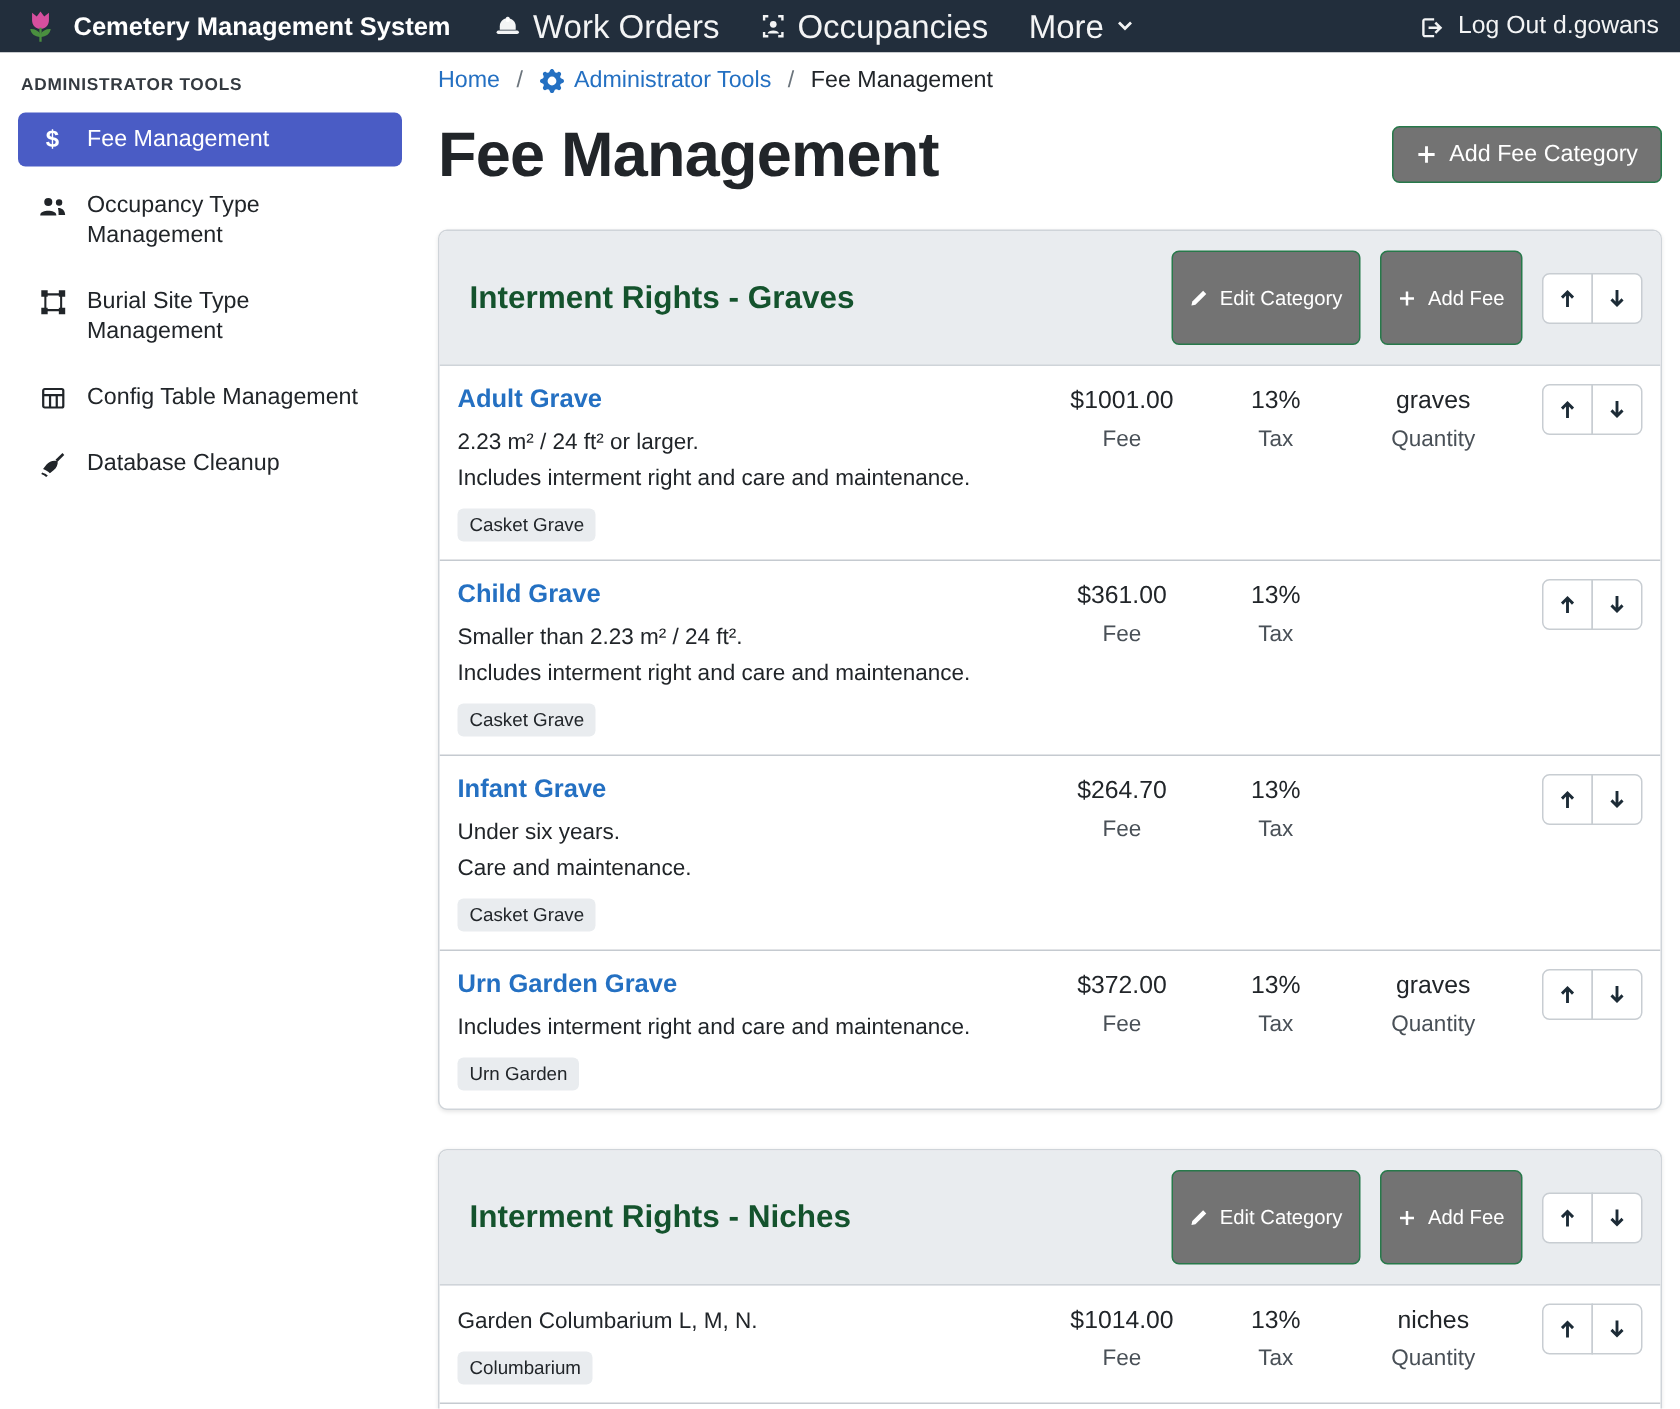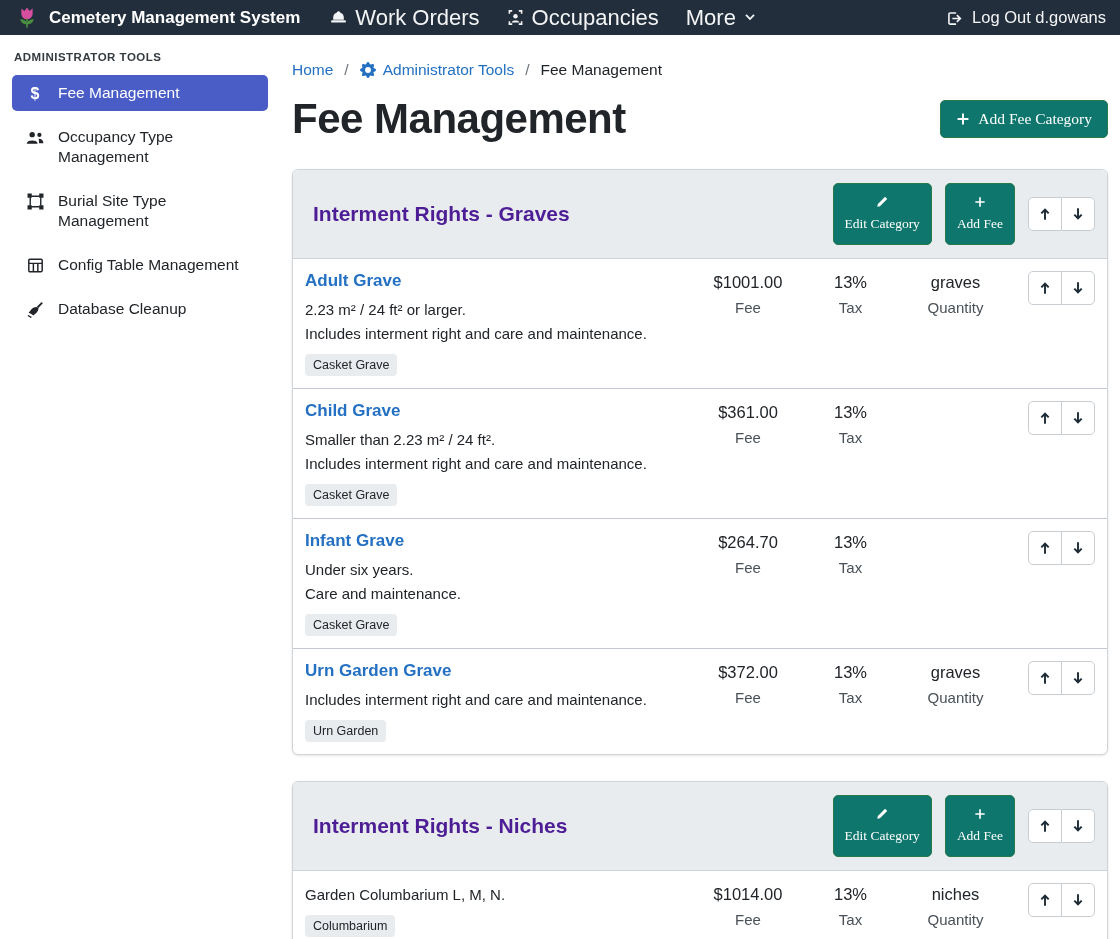"Home" .breadcrumb { margin: 16px 0 16px 0 -> 0 0 16px 0 }
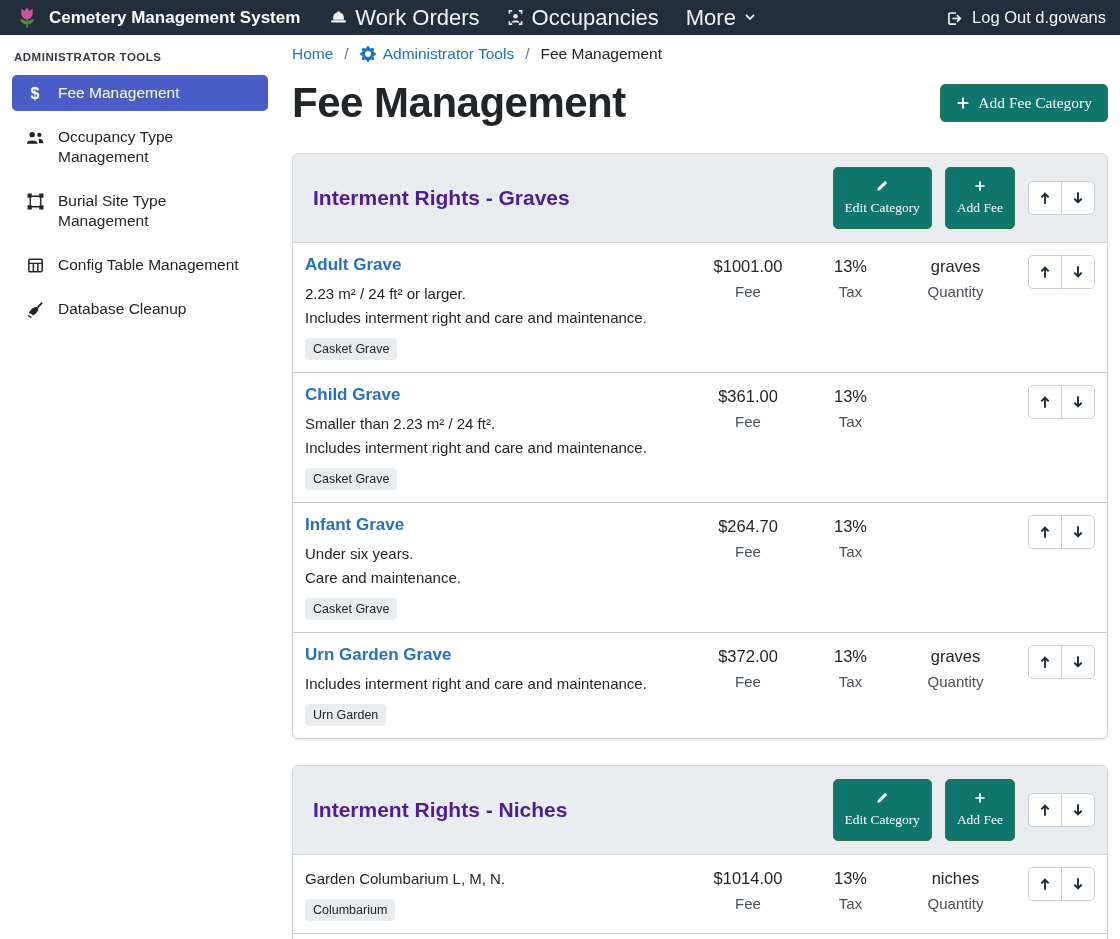"Add Fee Category" .btn-green { background: #0f766e -> #737373; font-family: Liberation Serif, serif -> Liberation Sans, sans-serif }
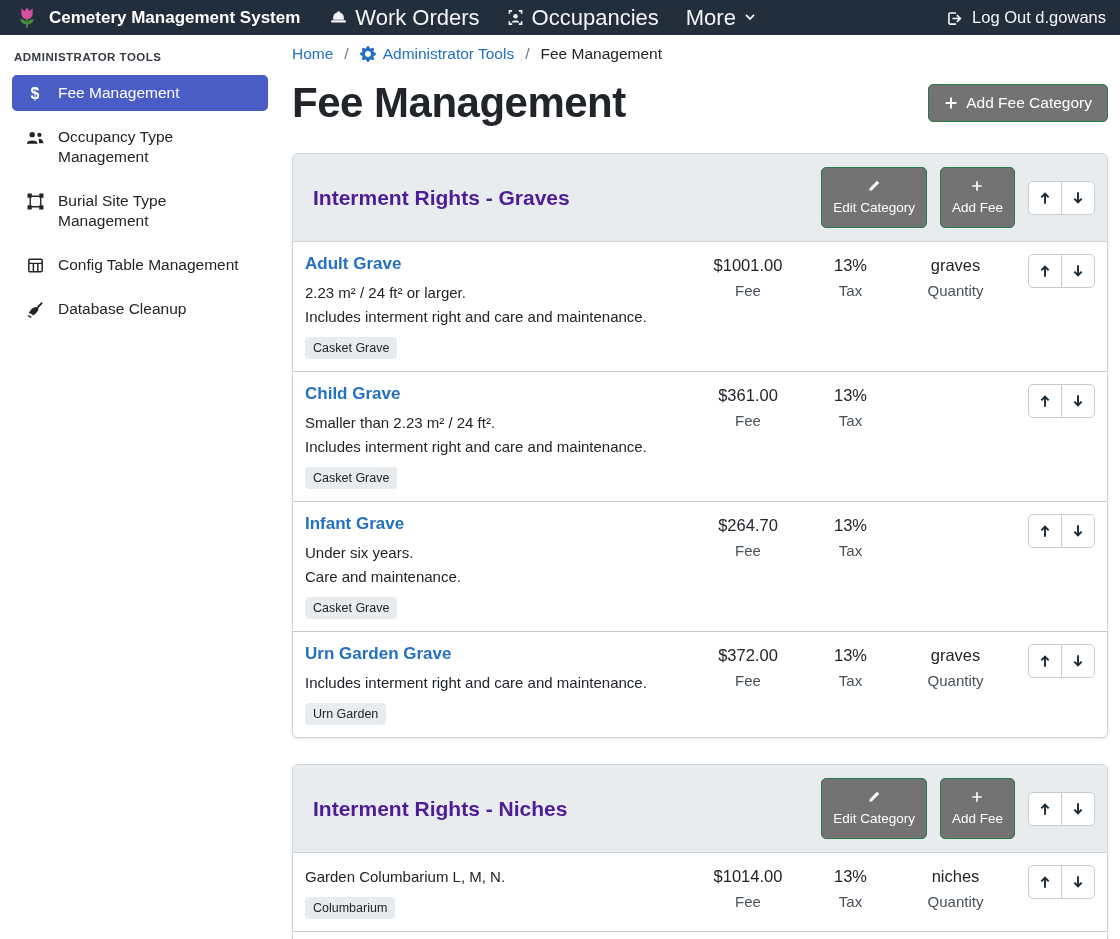"Interment Rights - Graves" .card-header h2 { color: #4c1d95 -> #14532d }
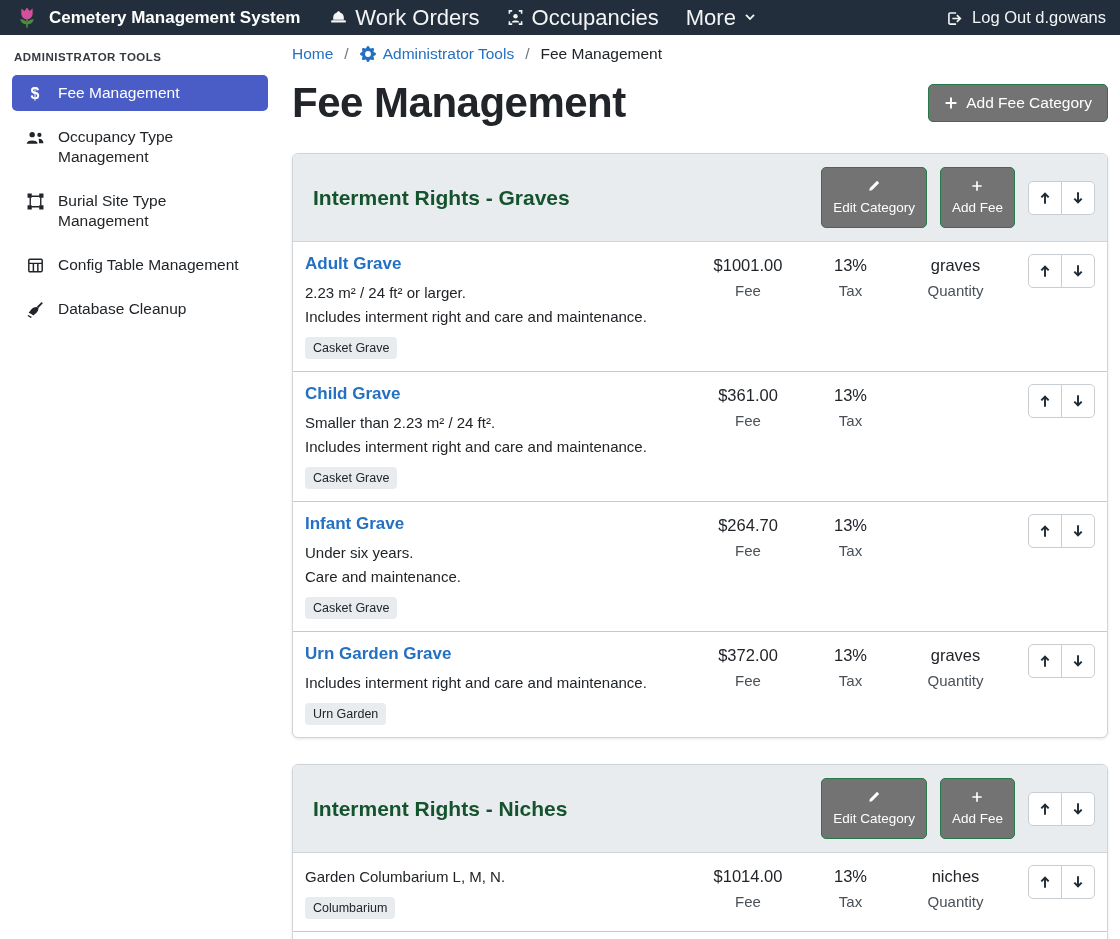"Edit Category" .btn-sm { flex-direction: column -> none; padding: 12px 11px -> 23px 11px }
